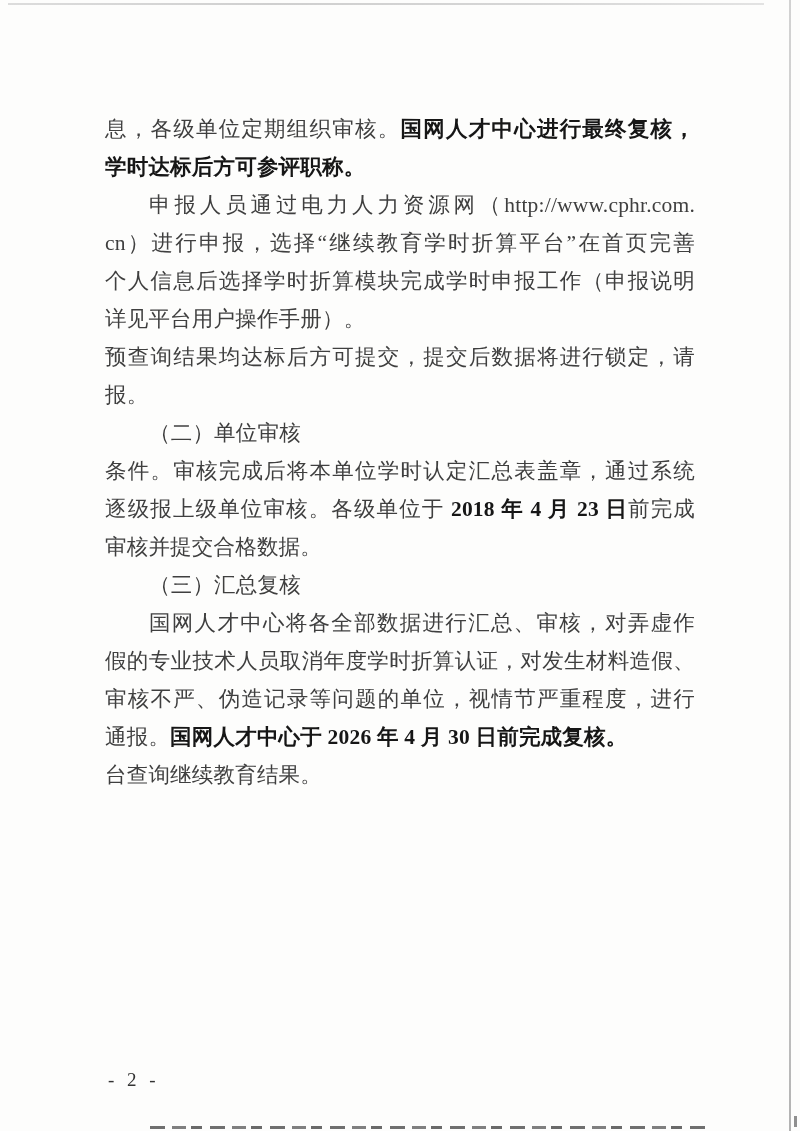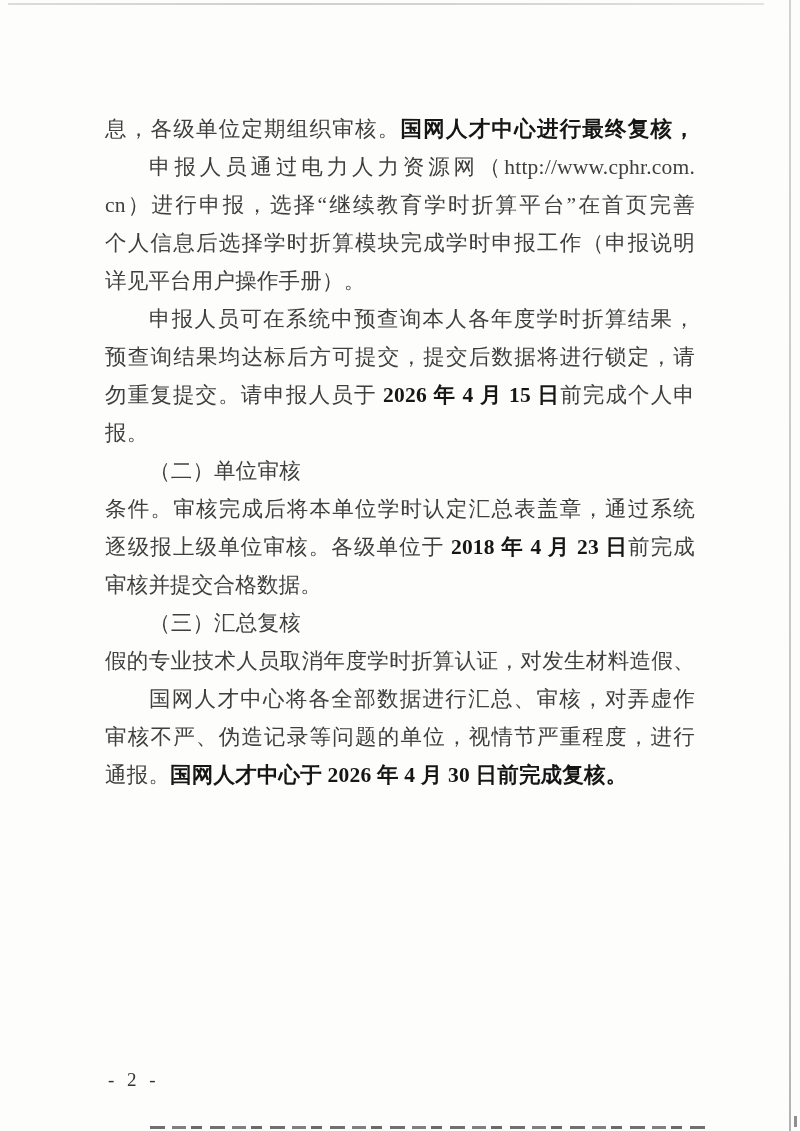"学时达标后方可参评职称。" div.line { html: none -> <div><span>学时达标后方可参评职称。</span></div> }
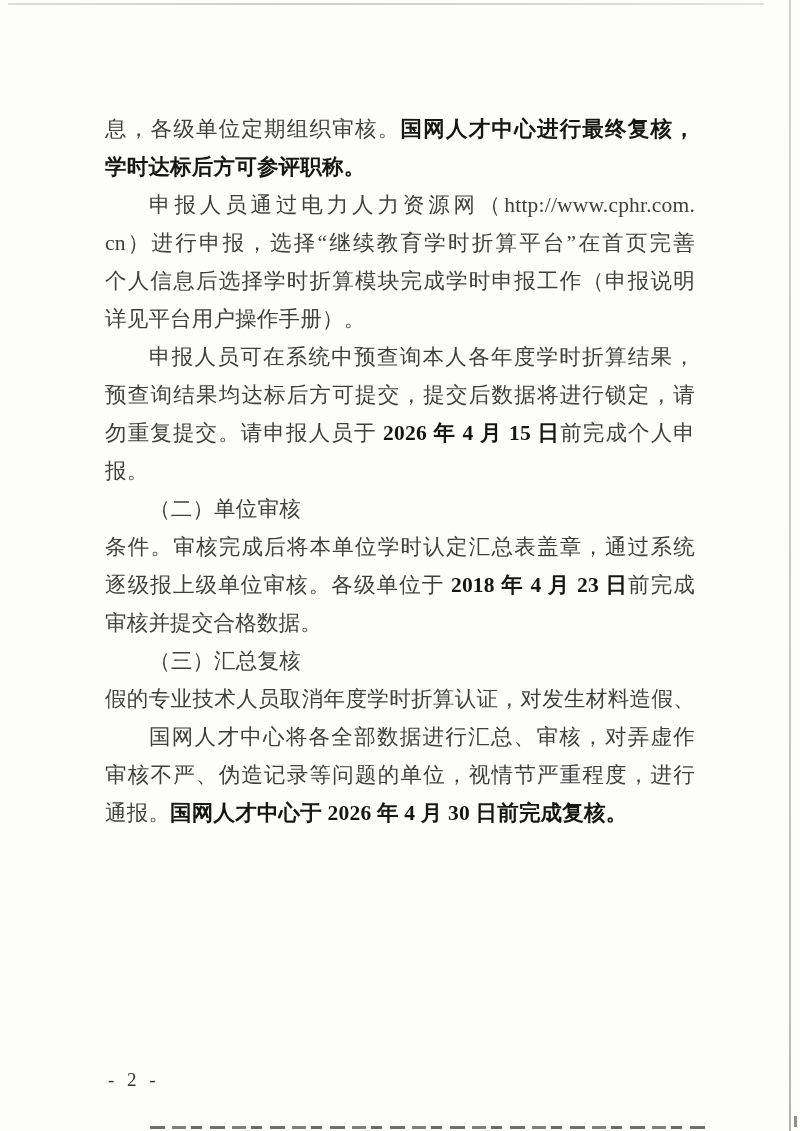"申报人员可在系统中预查询本人各年度学时折算结果，" div.line { html: <div><span>申报人员可在系统中预查询本人各年度学时折算结果，</span></div> -> none }
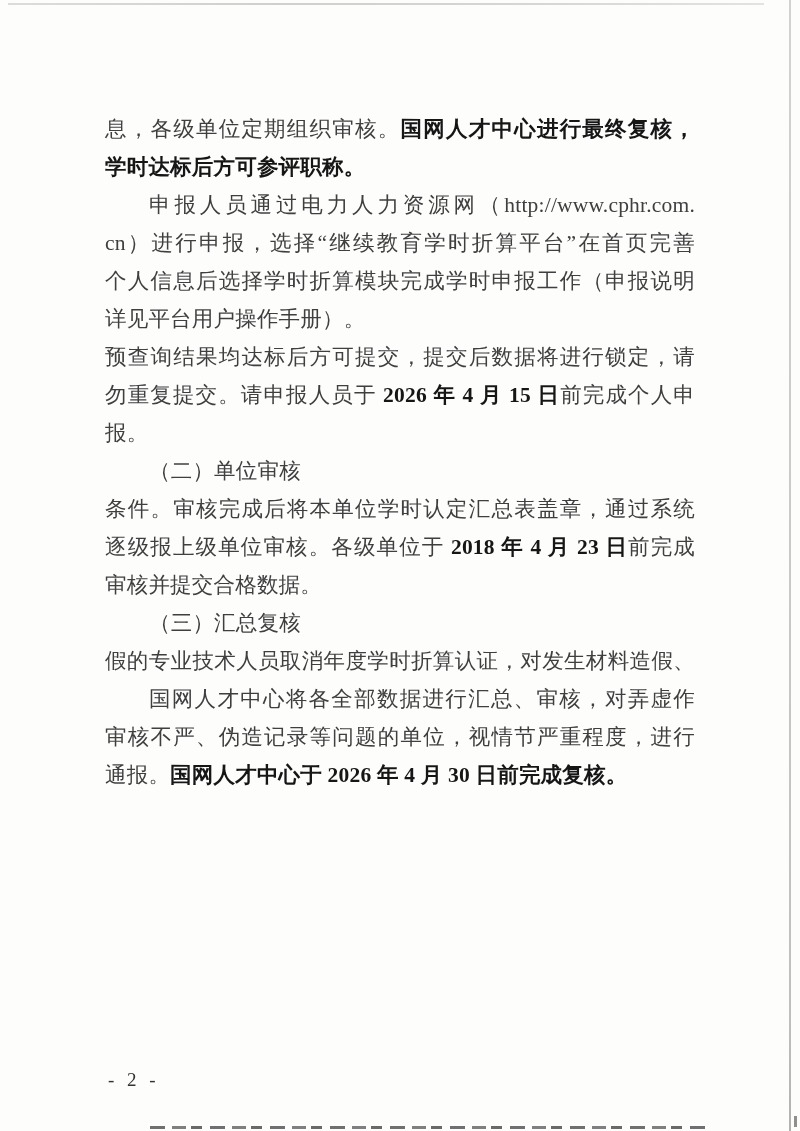"勿重复提交。请申报人员于 2026 年 4 月" div.line { html: <div><span>勿重复提交。请申报人员于 </span><span>2026 年 4 月 15 日</span><span>前完成个人申</span></div> -> none }
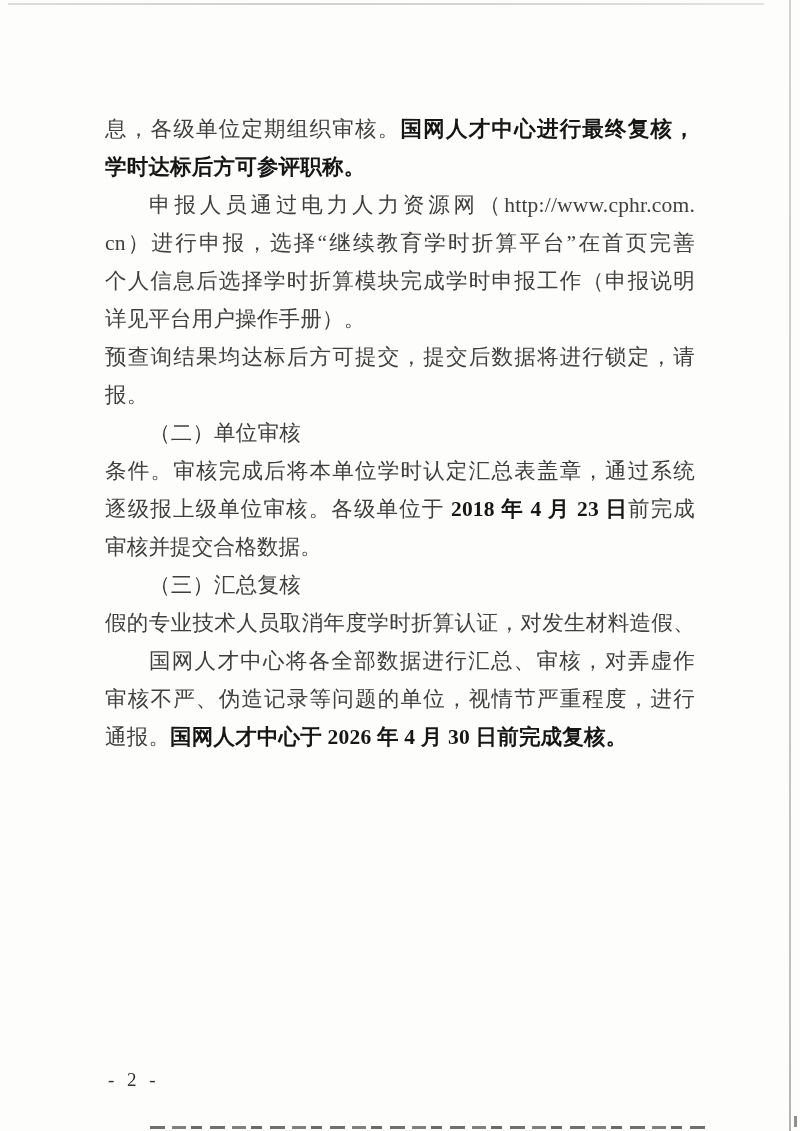"假的专业技术人员取消年度学时折算认证，对发生材料造假、" div.line { order: before "国网人才中心将各全部数据进行汇总、审核，对弄虚作" -> after "国网人才中心将各全部数据进行汇总、审核，对弄虚作" }
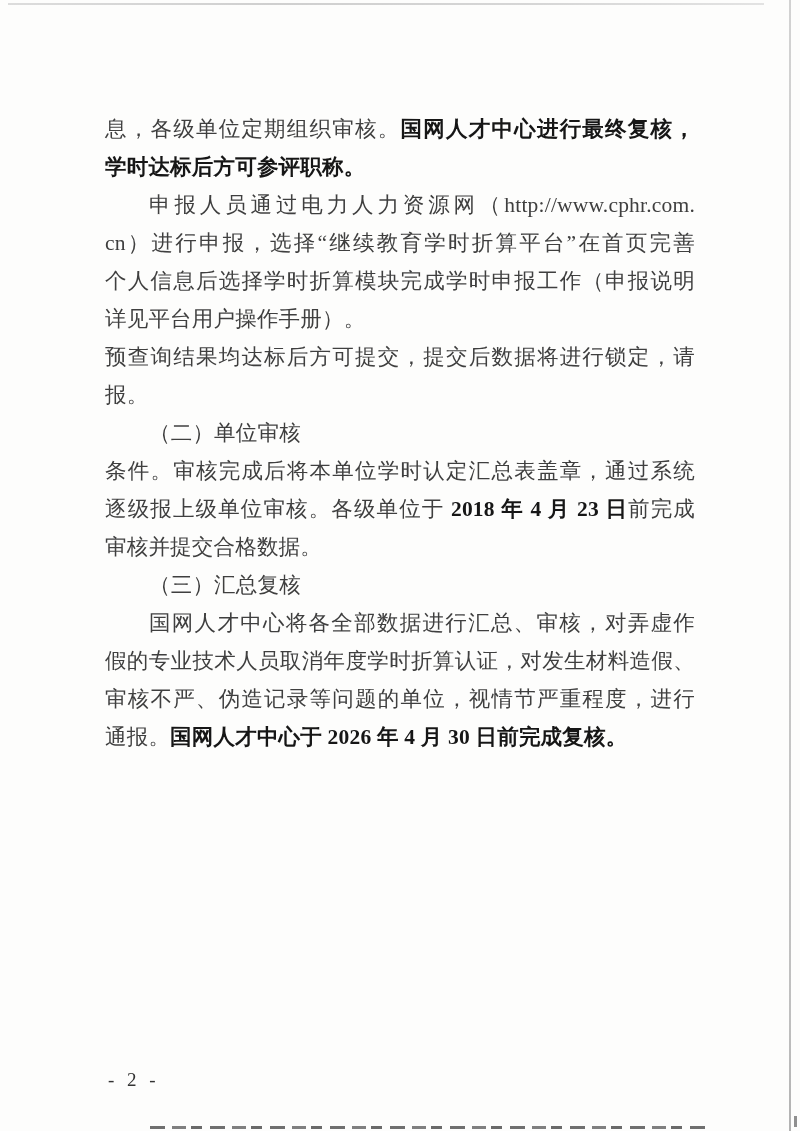"台查询继续教育结果。" div.line { html: none -> <div><span>台查询继续教育结果。</span></div> }
